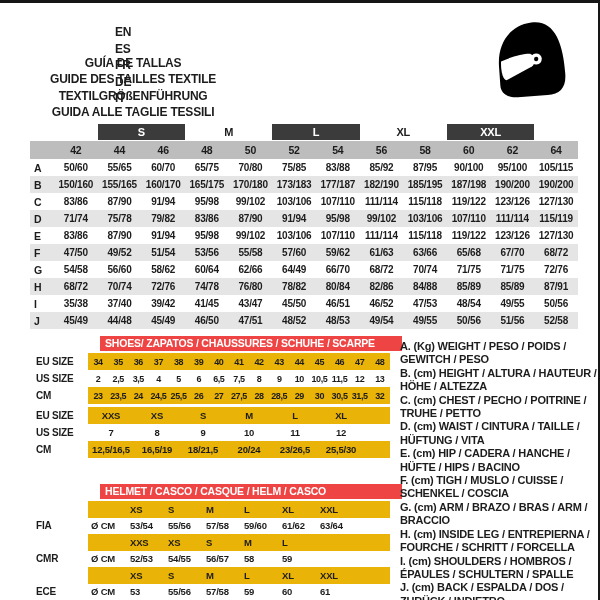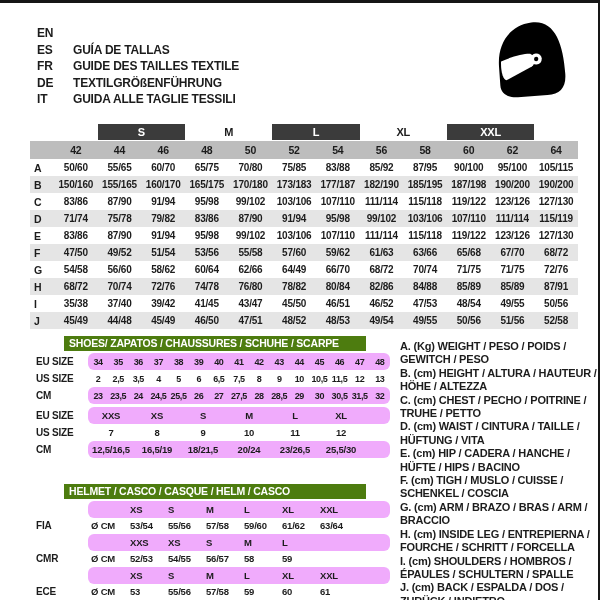"EN" .lang-row { flex-direction: none -> column }
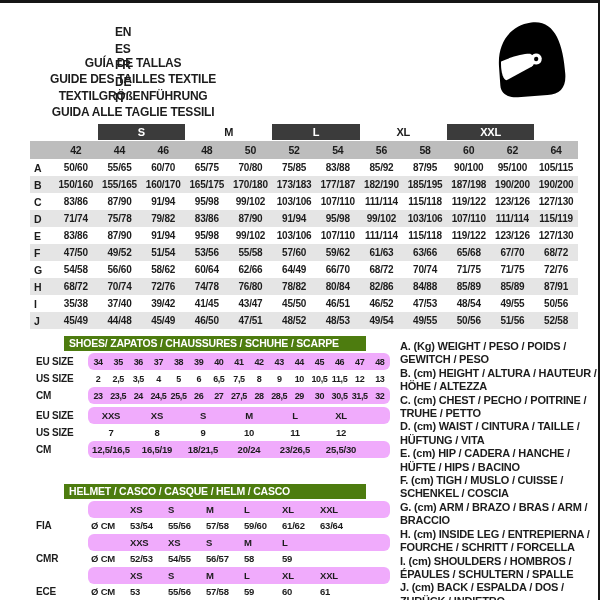"SHOES/ ZAPATOS / CHAUSSURES /" .sub-title { background: #4d7c0f -> #ef4444; margin-left: 34px -> 70px }
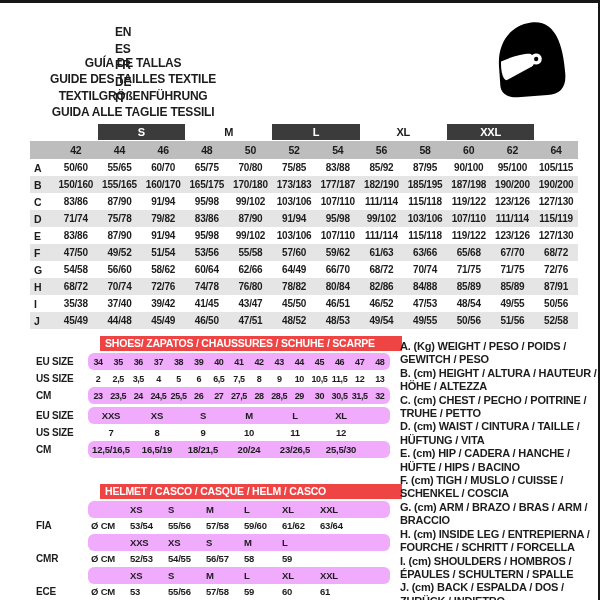"34" .inner[data-shaded="true"],.inner.shaded { background: #f0abfc -> #eab308; border-radius: 6px -> none }
